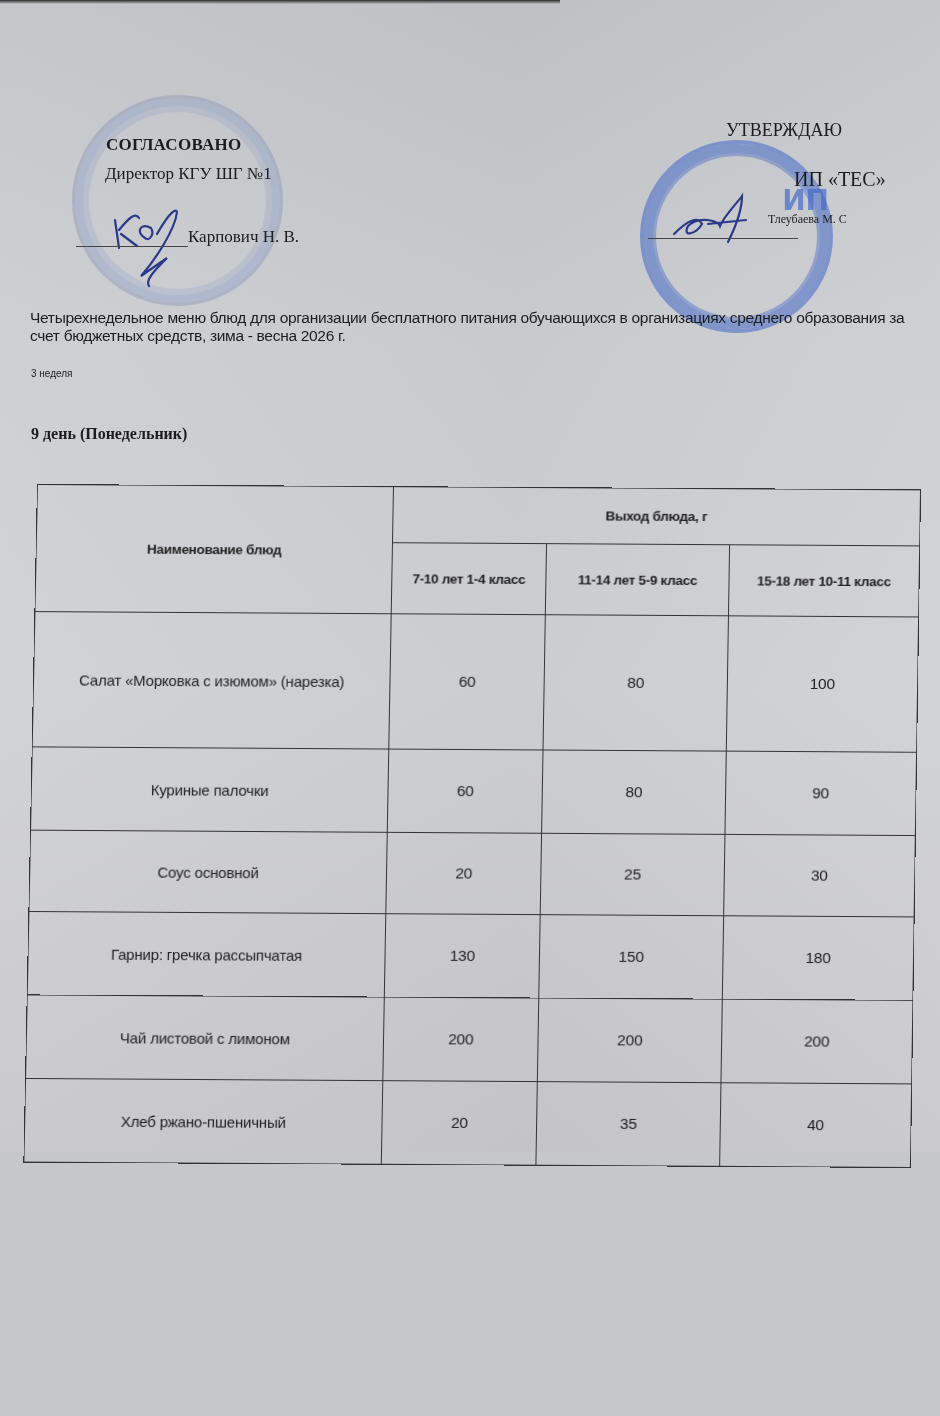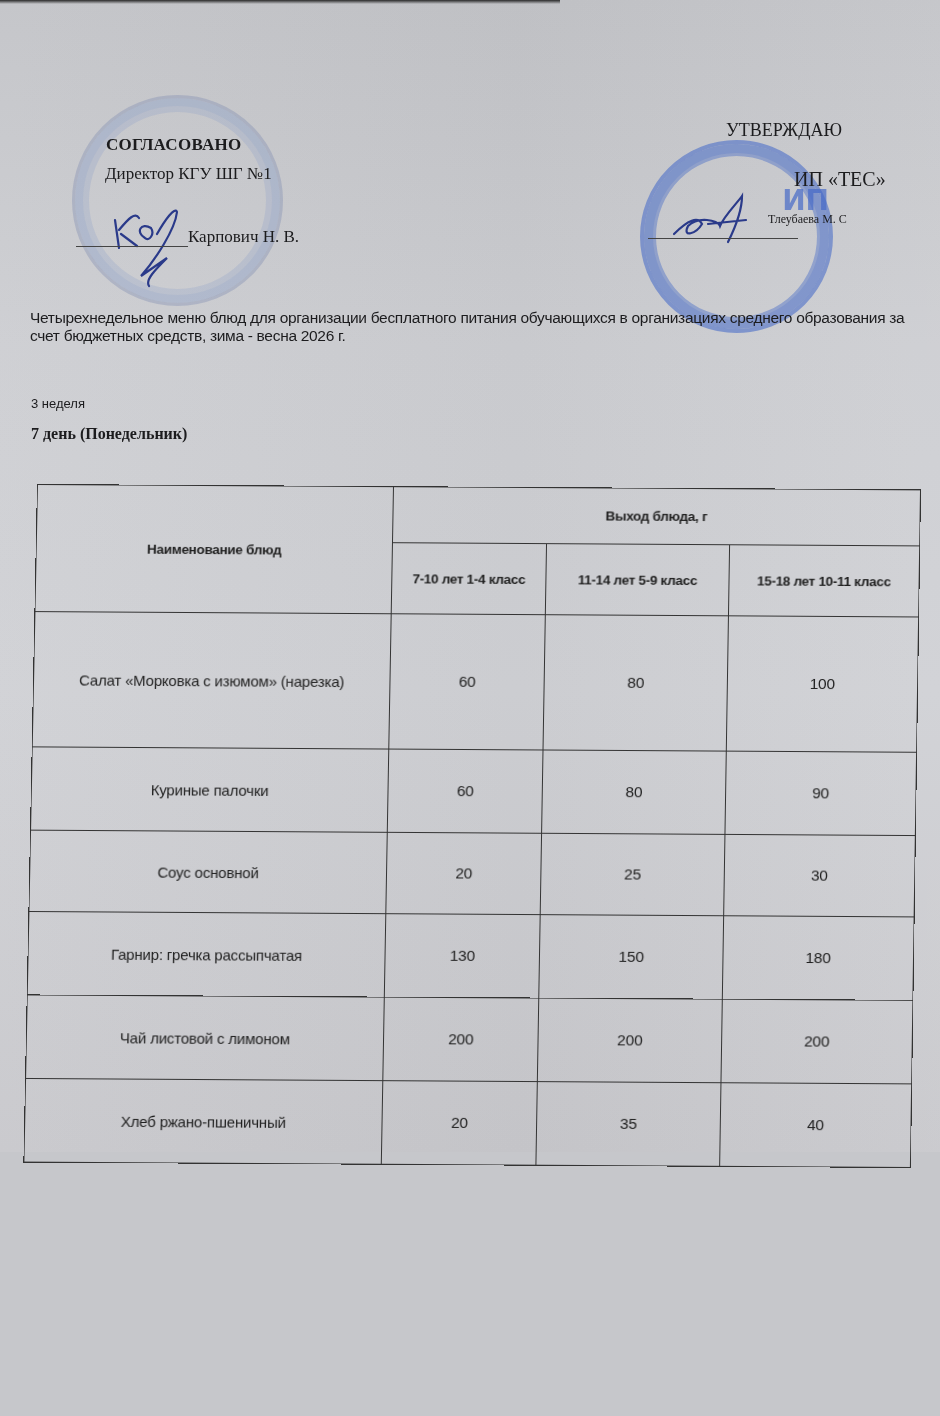"3 неделя" .week { font-size: 13px -> 10px; top: 396px -> 368px }
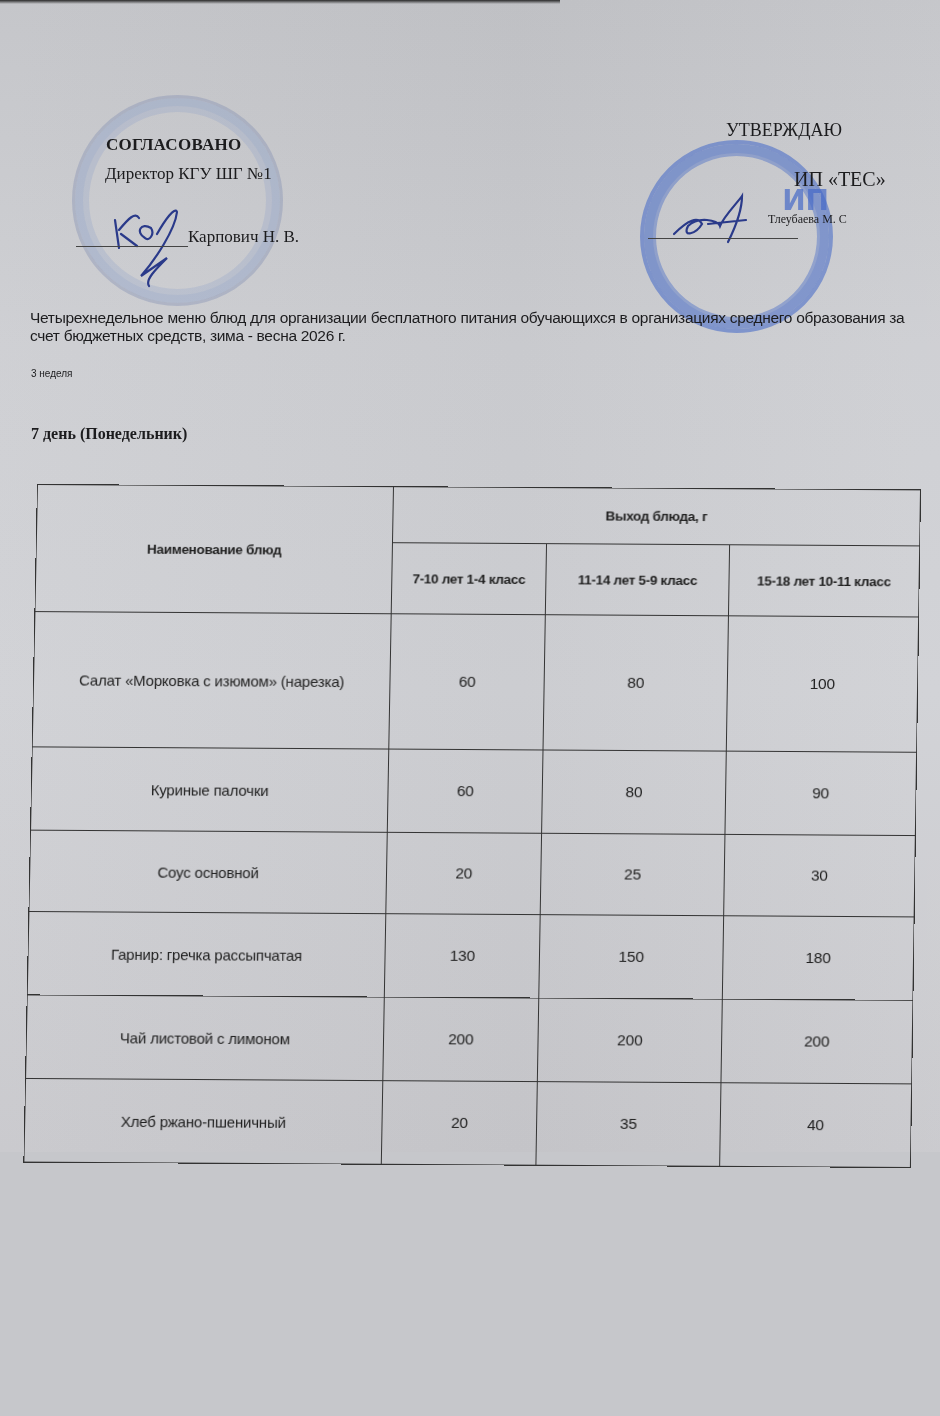"7 день (Понедельник)" div.day { text: 7 -> 9 }
